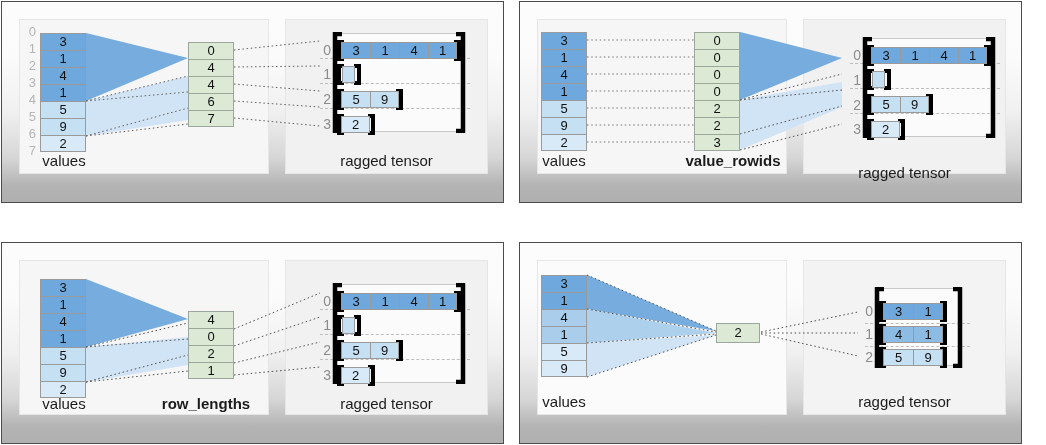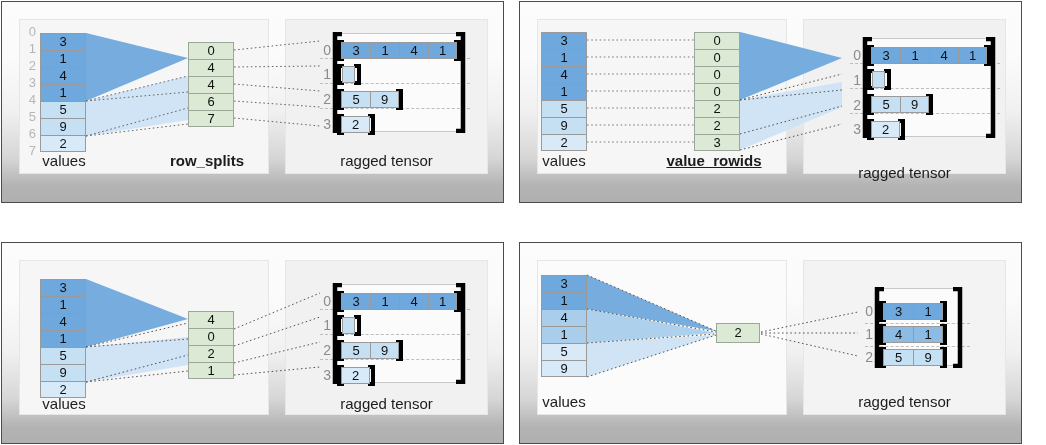"row_splits" div.caption { html: <div>row_splits</div> -> none }
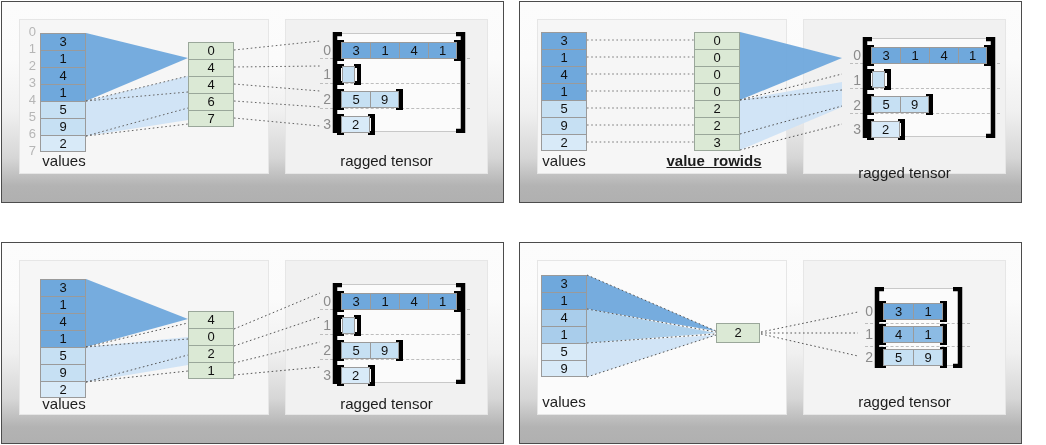"value_rowids" div.caption { left: 114px -> 133px; text-decoration: underline -> none }
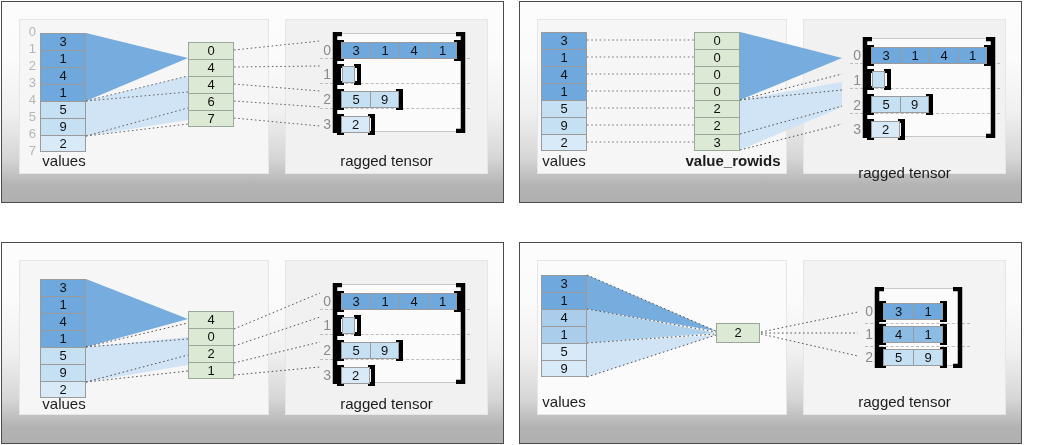"row_lengths" div.caption { html: none -> <div>row_lengths</div> }
